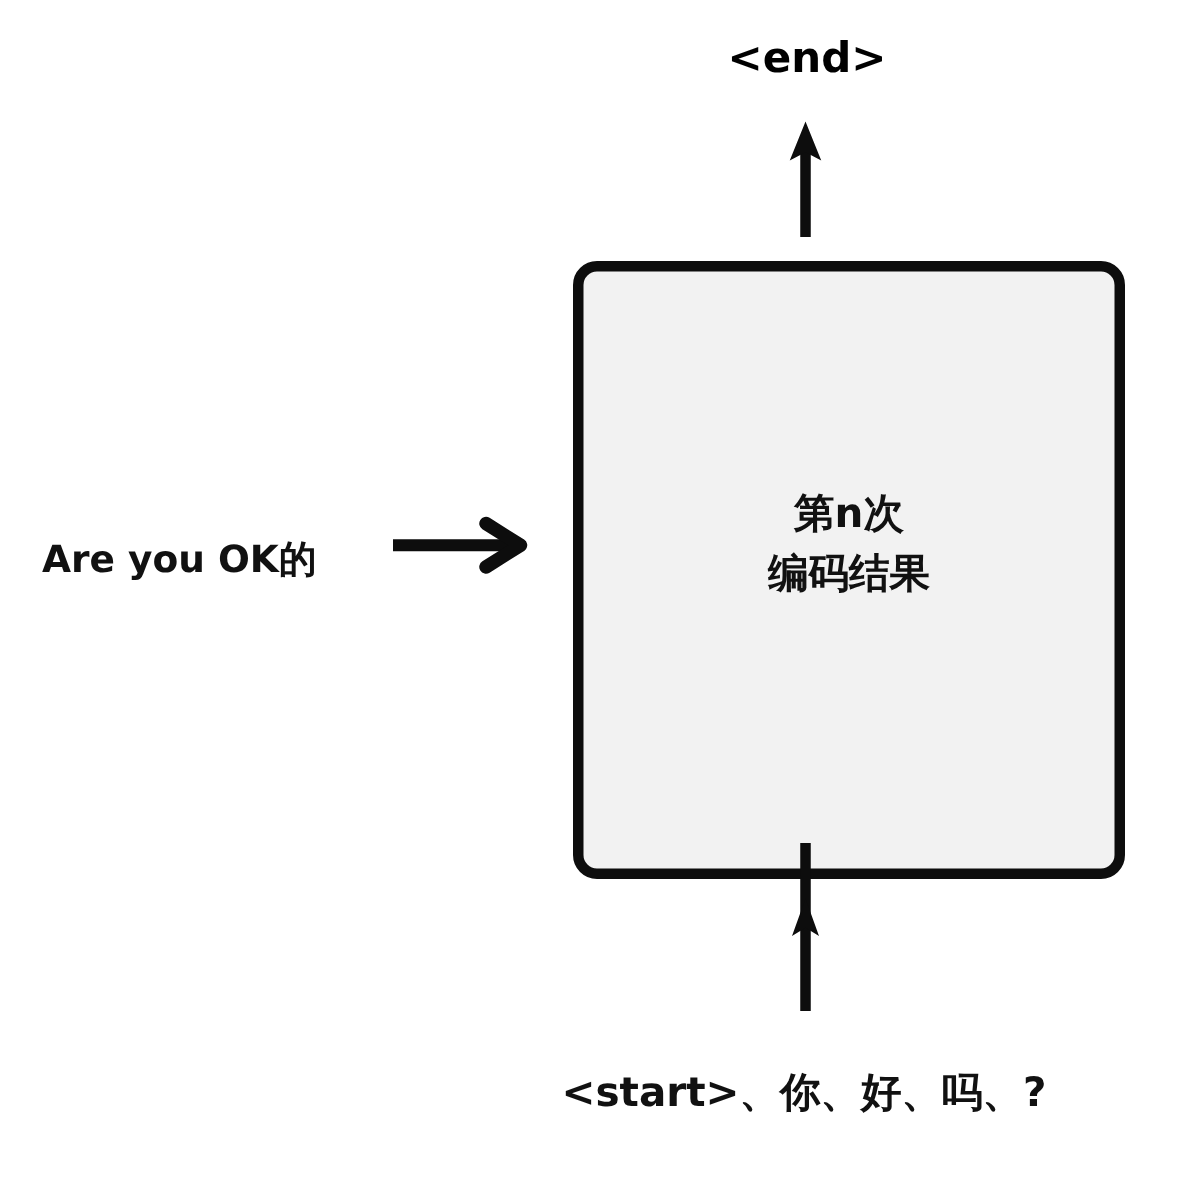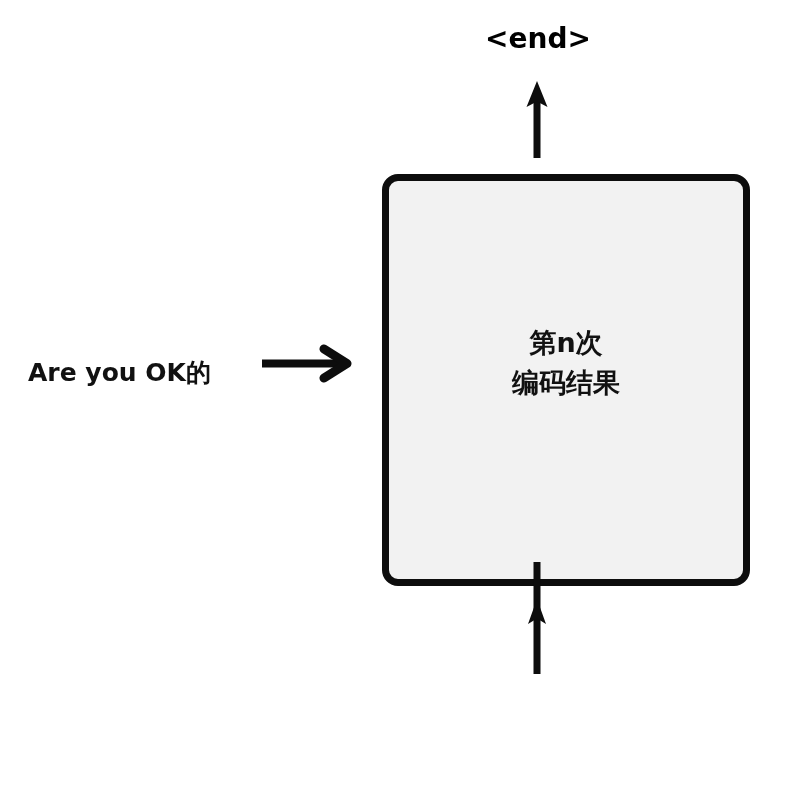"<start>、你、好、吗、?" div.label { html: none -> <div>&lt;start&gt;、你、好、吗、?</div> }
